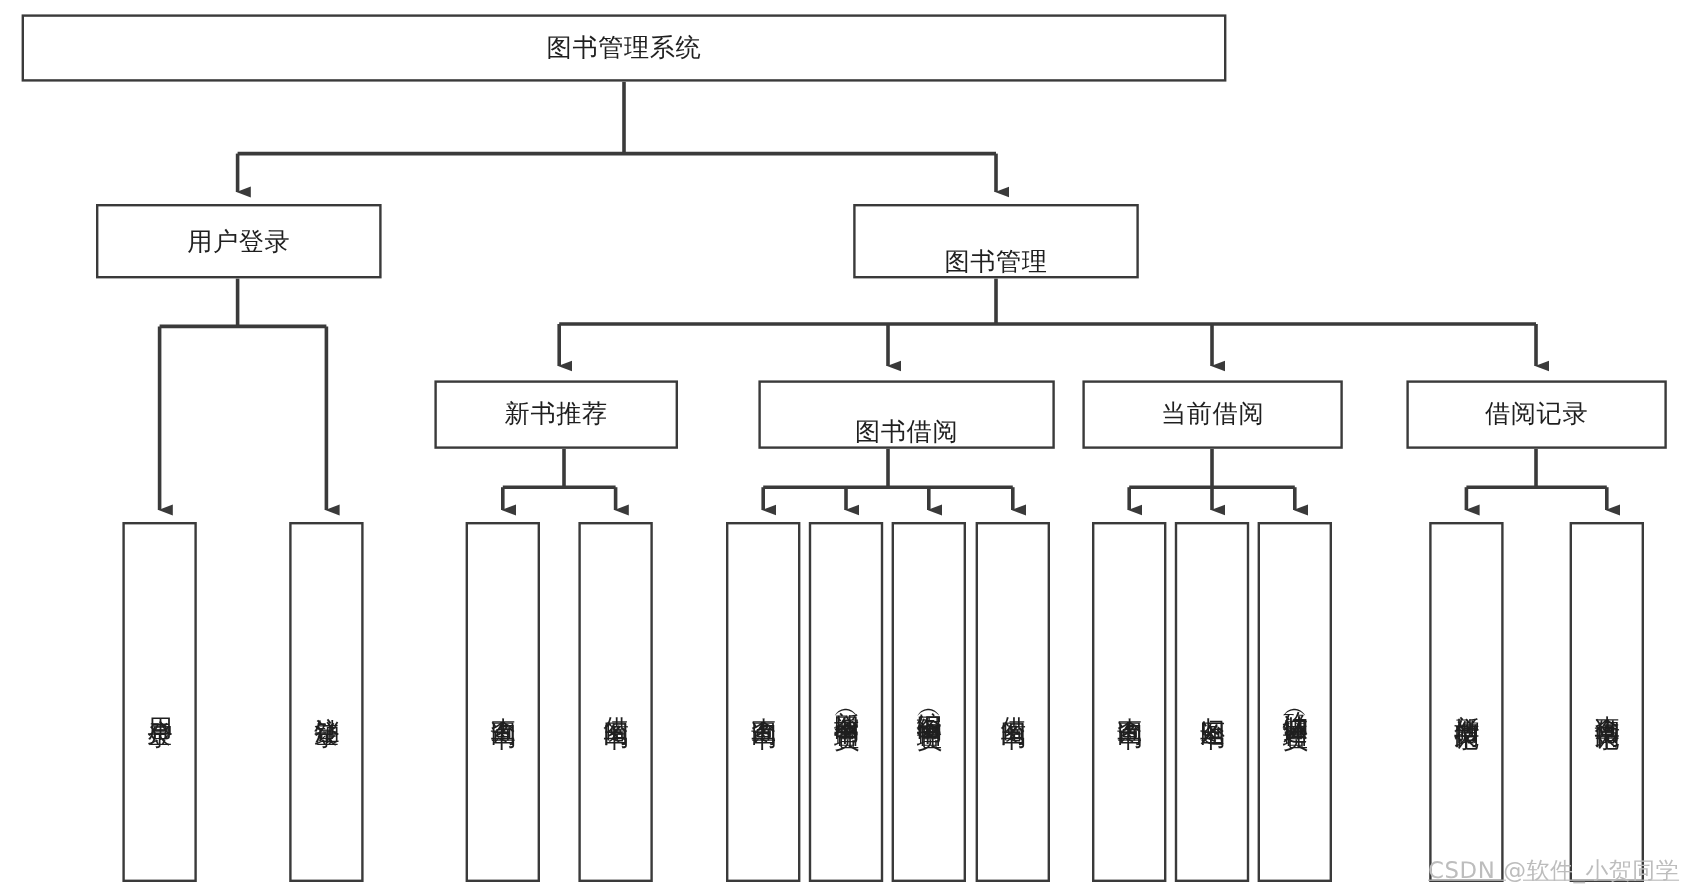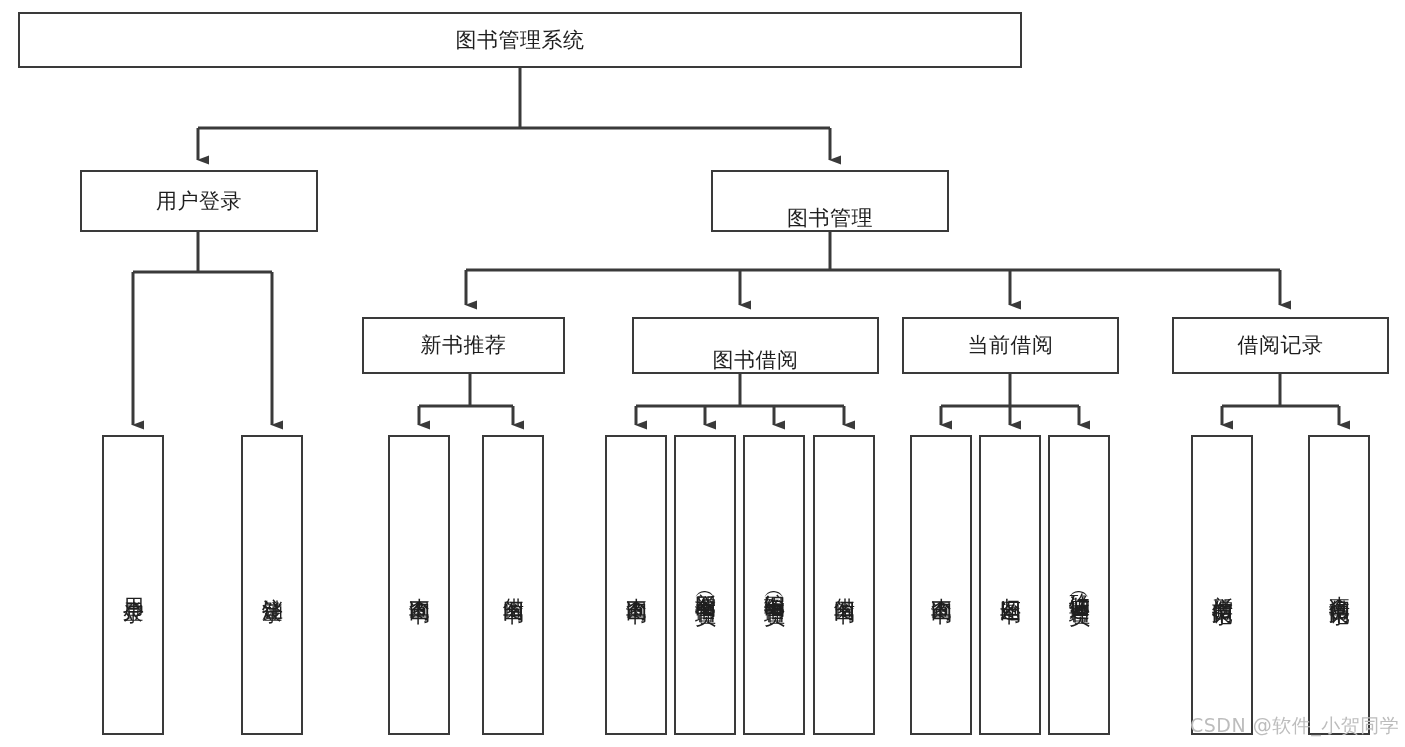"CSDN @软件_小贺同学" .watermark { text-decoration: none -> underline }
